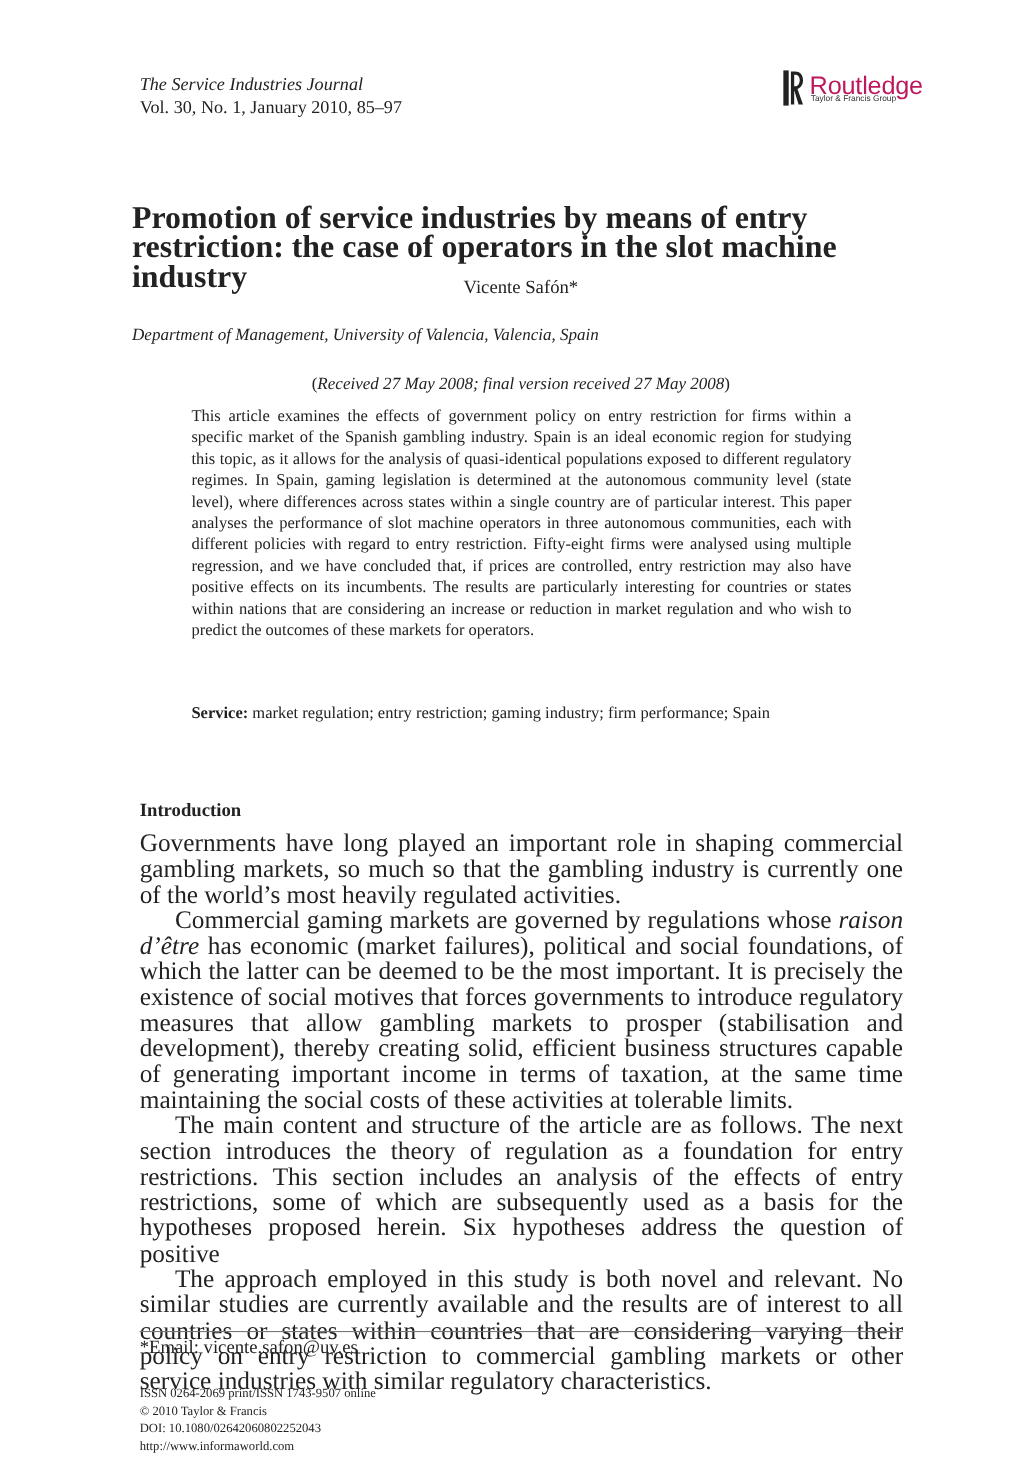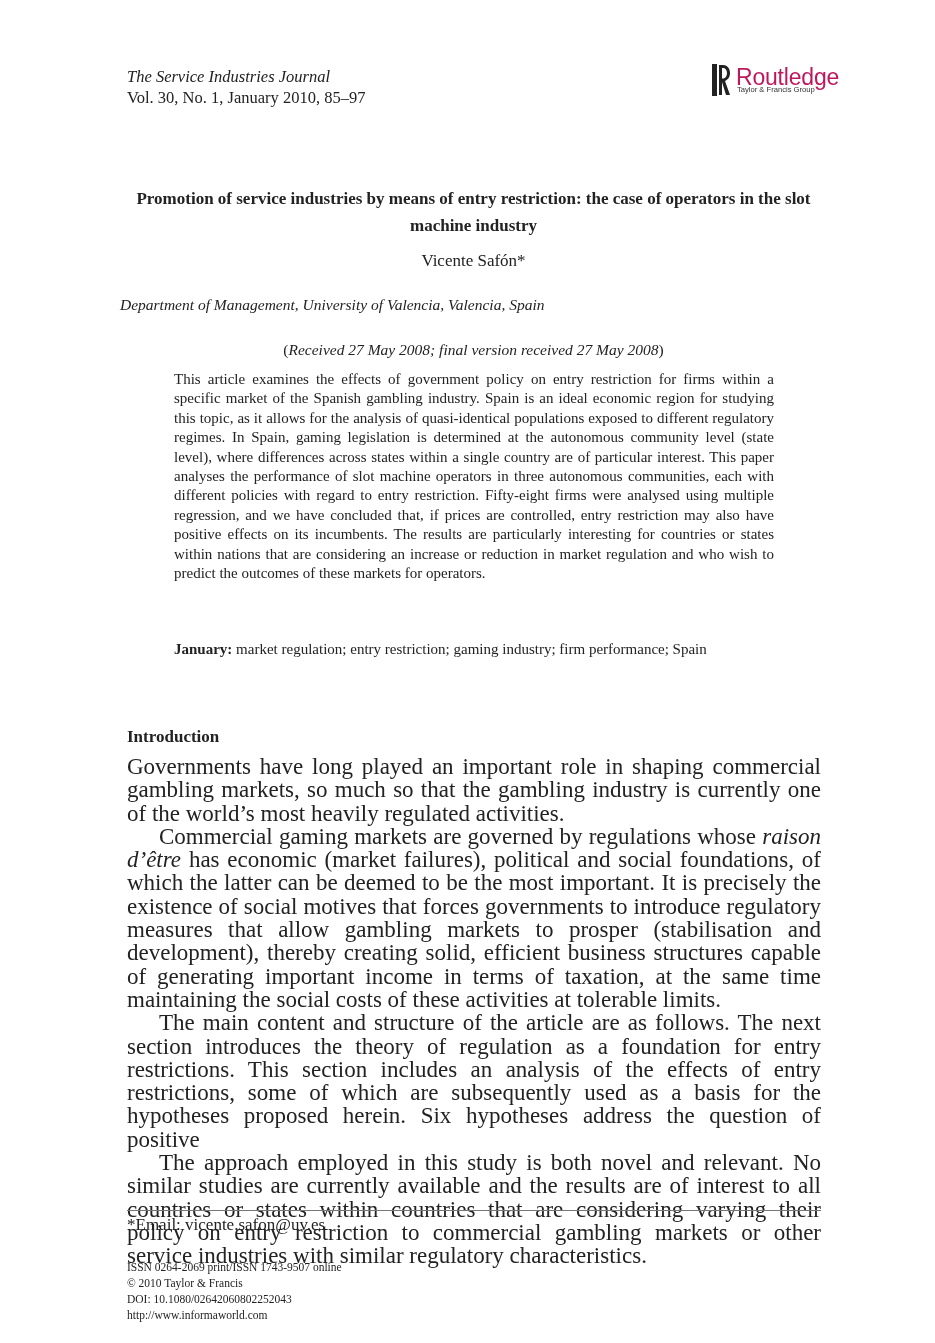"Promotion of service industries by" .title { font-size: 17px -> 29px; text-align: center -> left }
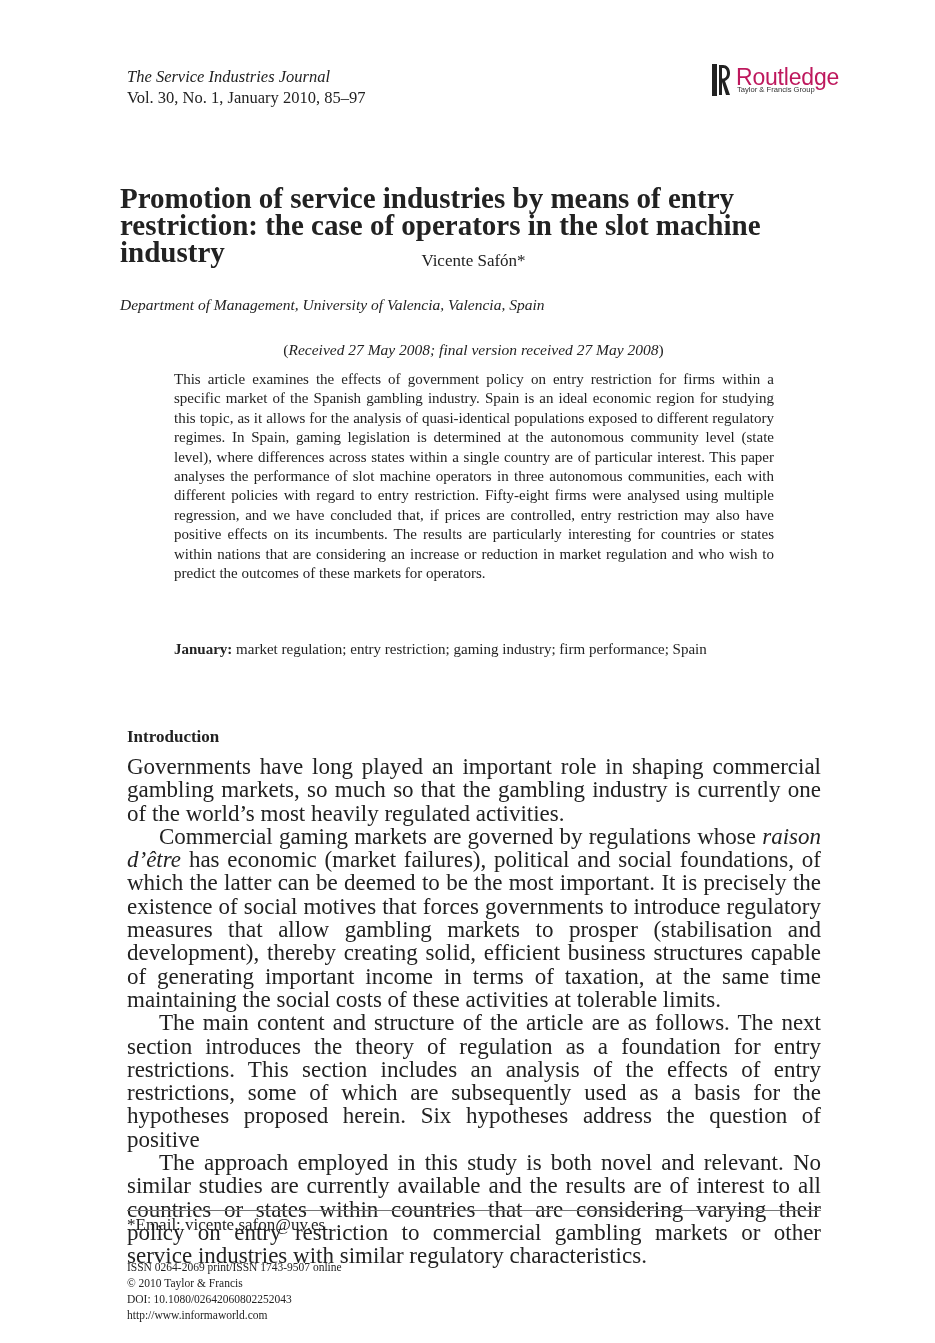"January:" b { text: January -> Service }
